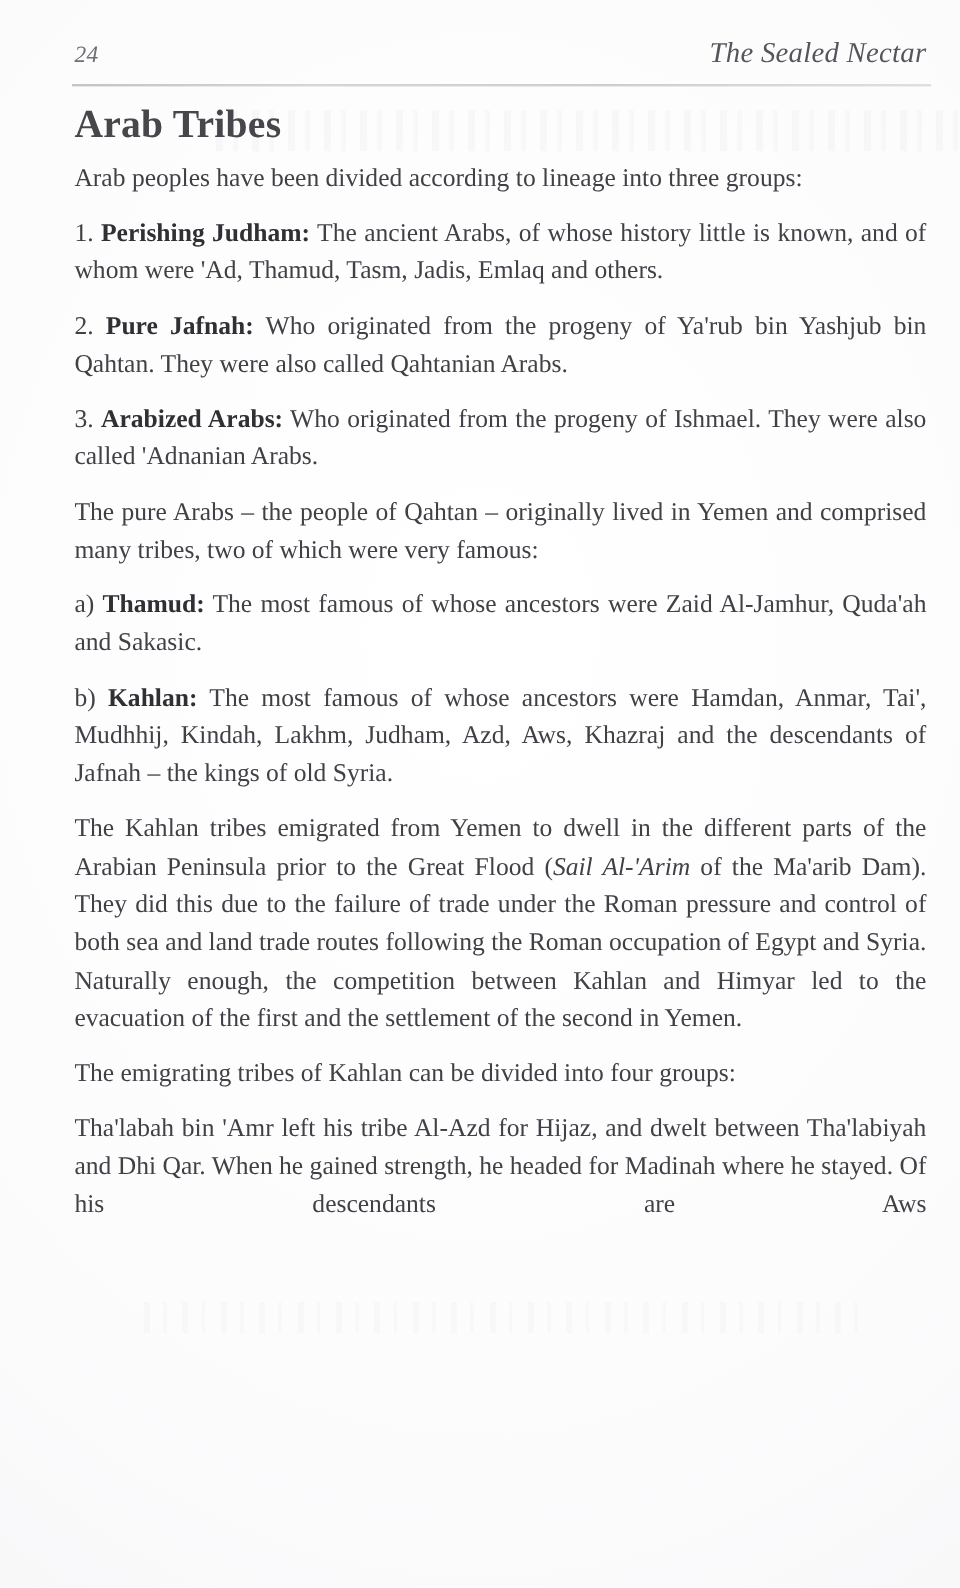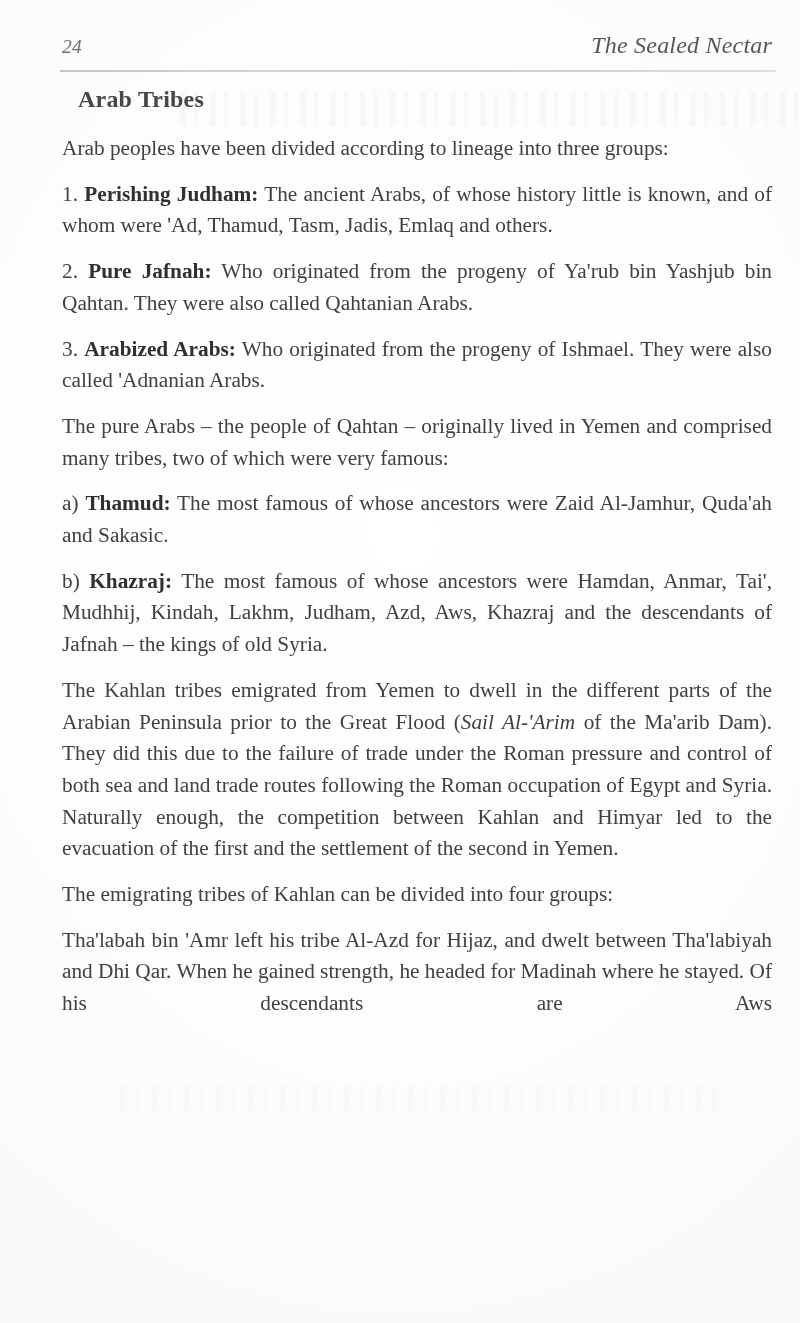"Arab Tribes" .heading { font-size: 24px -> 33px; left: 16px -> 0 }
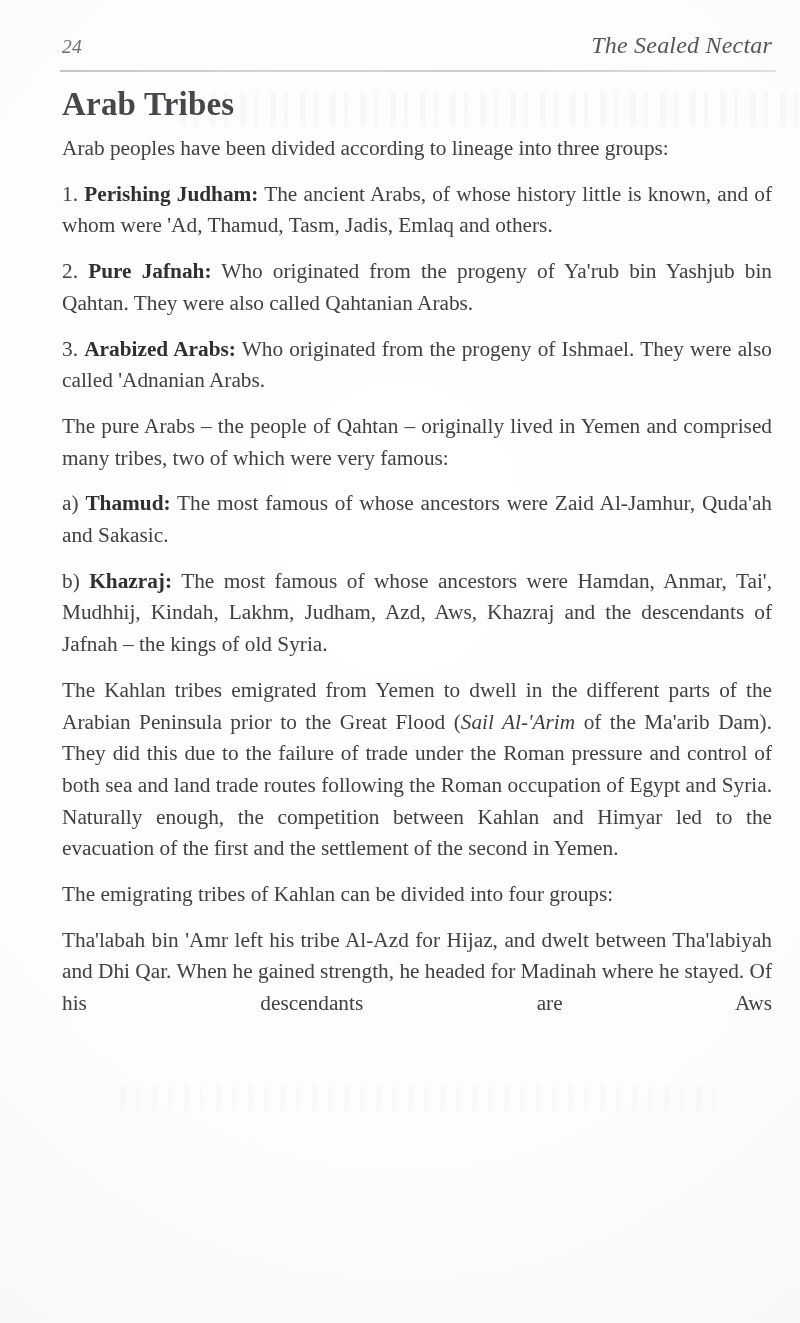"Khazraj:" b { text: Khazraj -> Kahlan }
